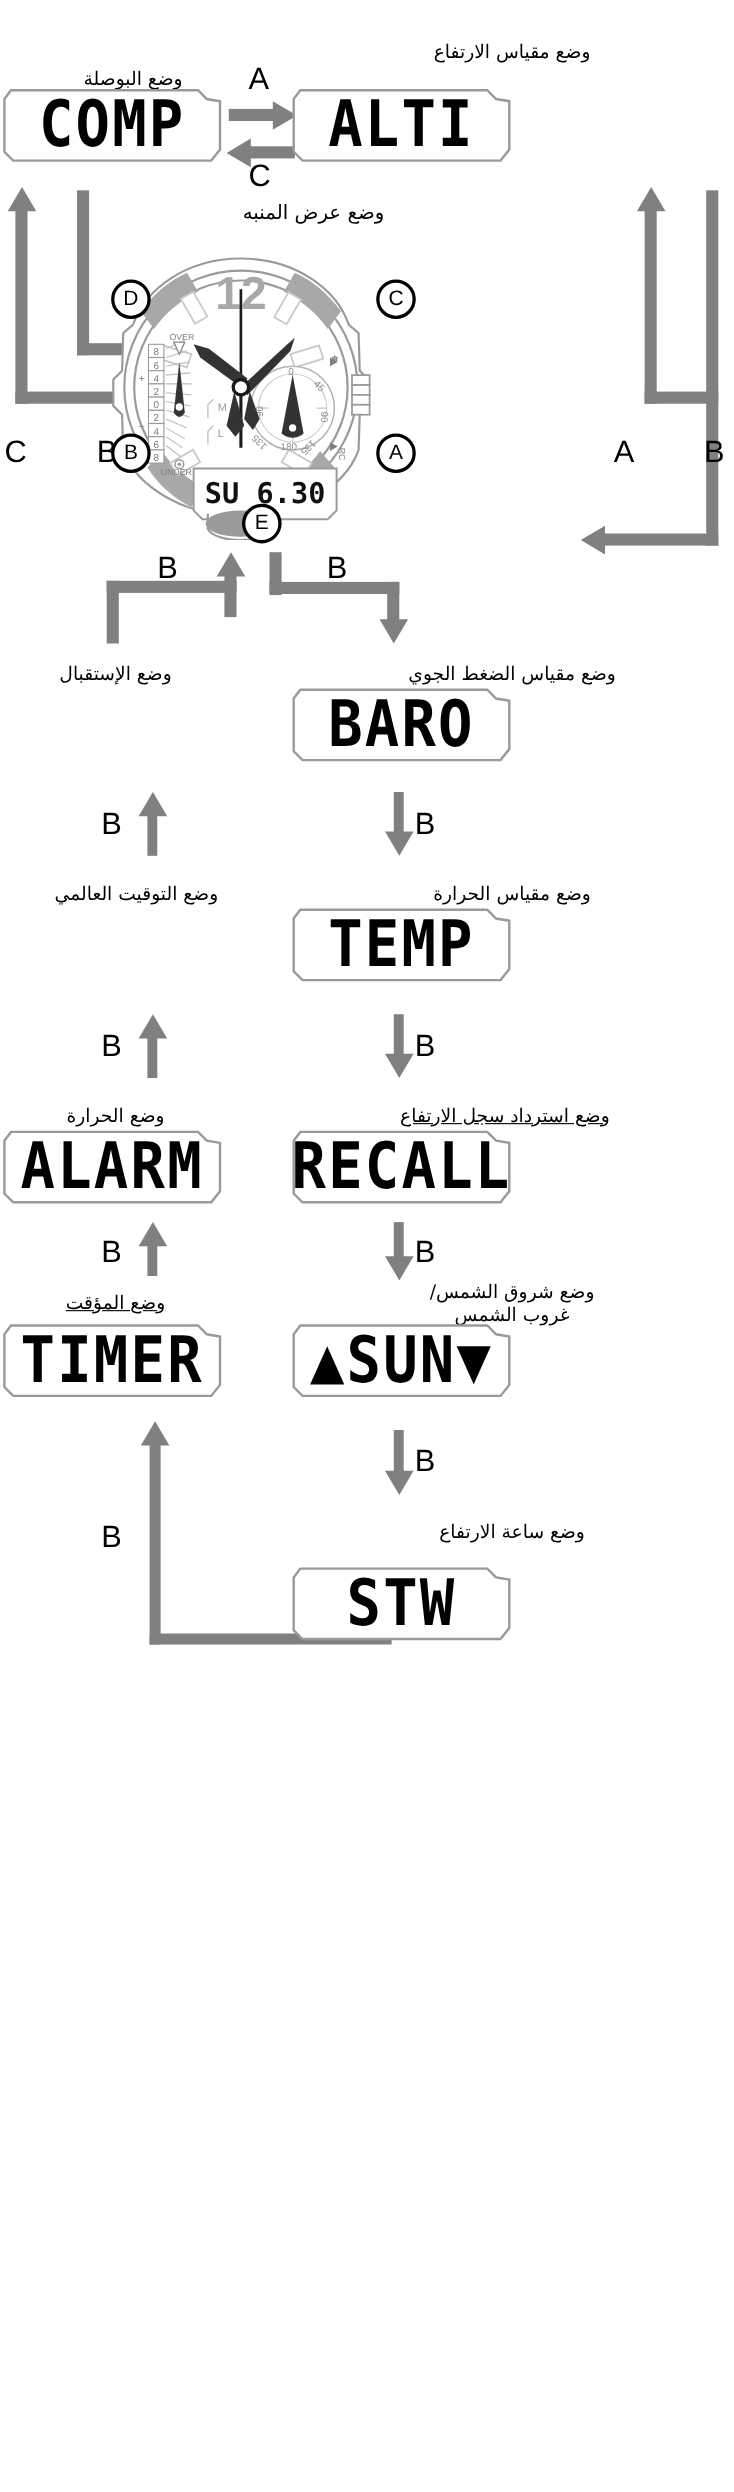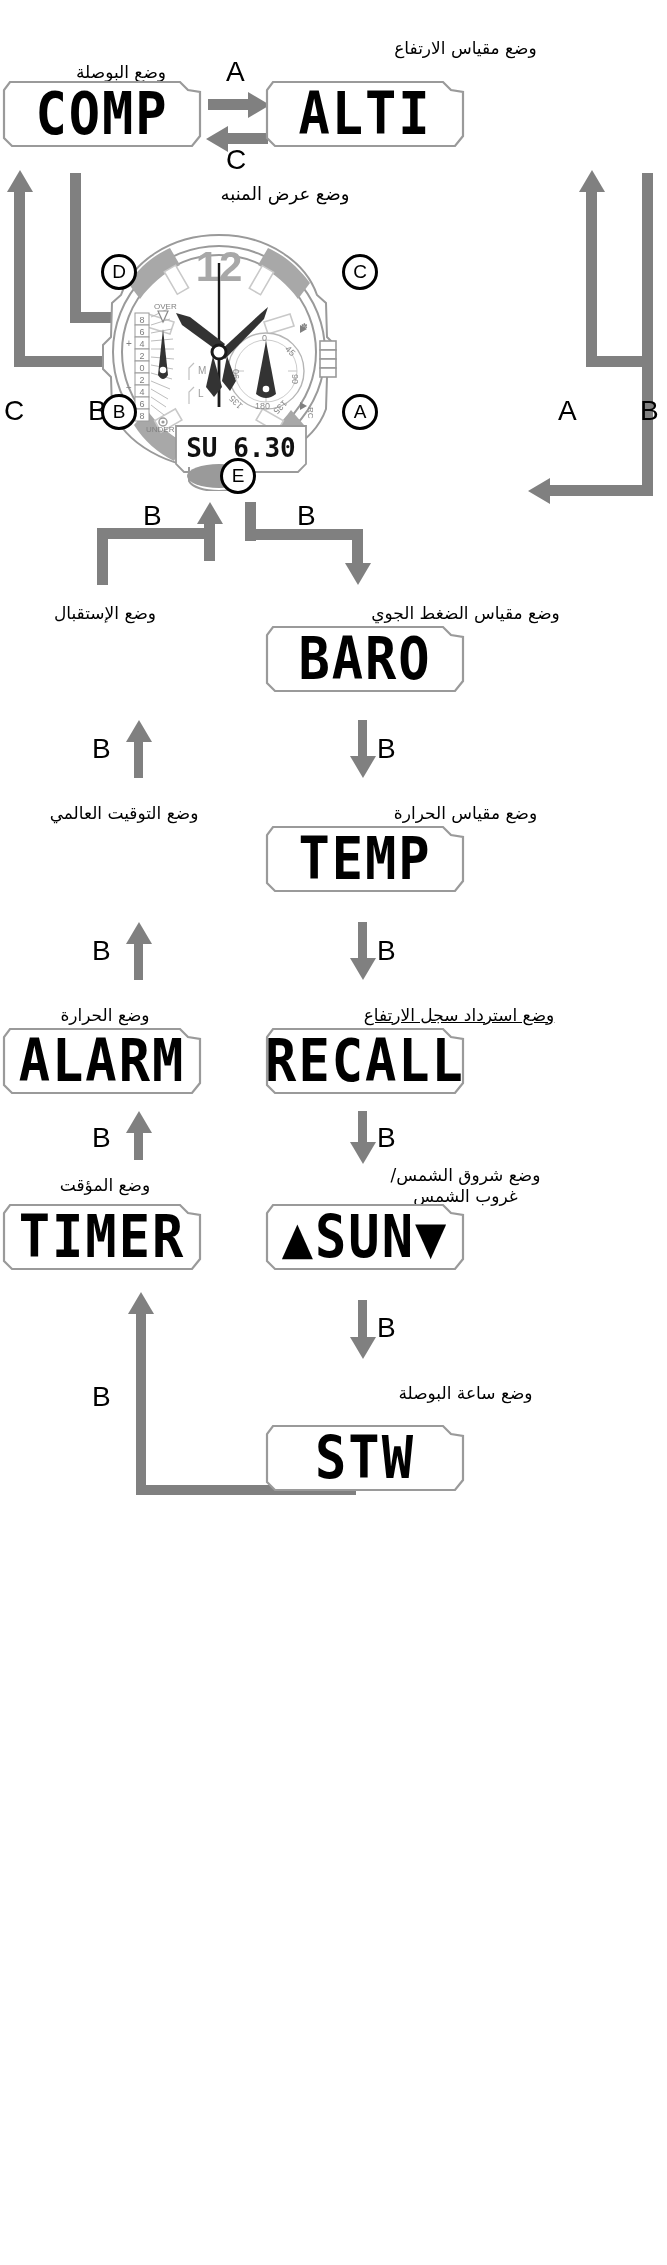"وضع المؤقت" div.cap { text-decoration: none -> underline }
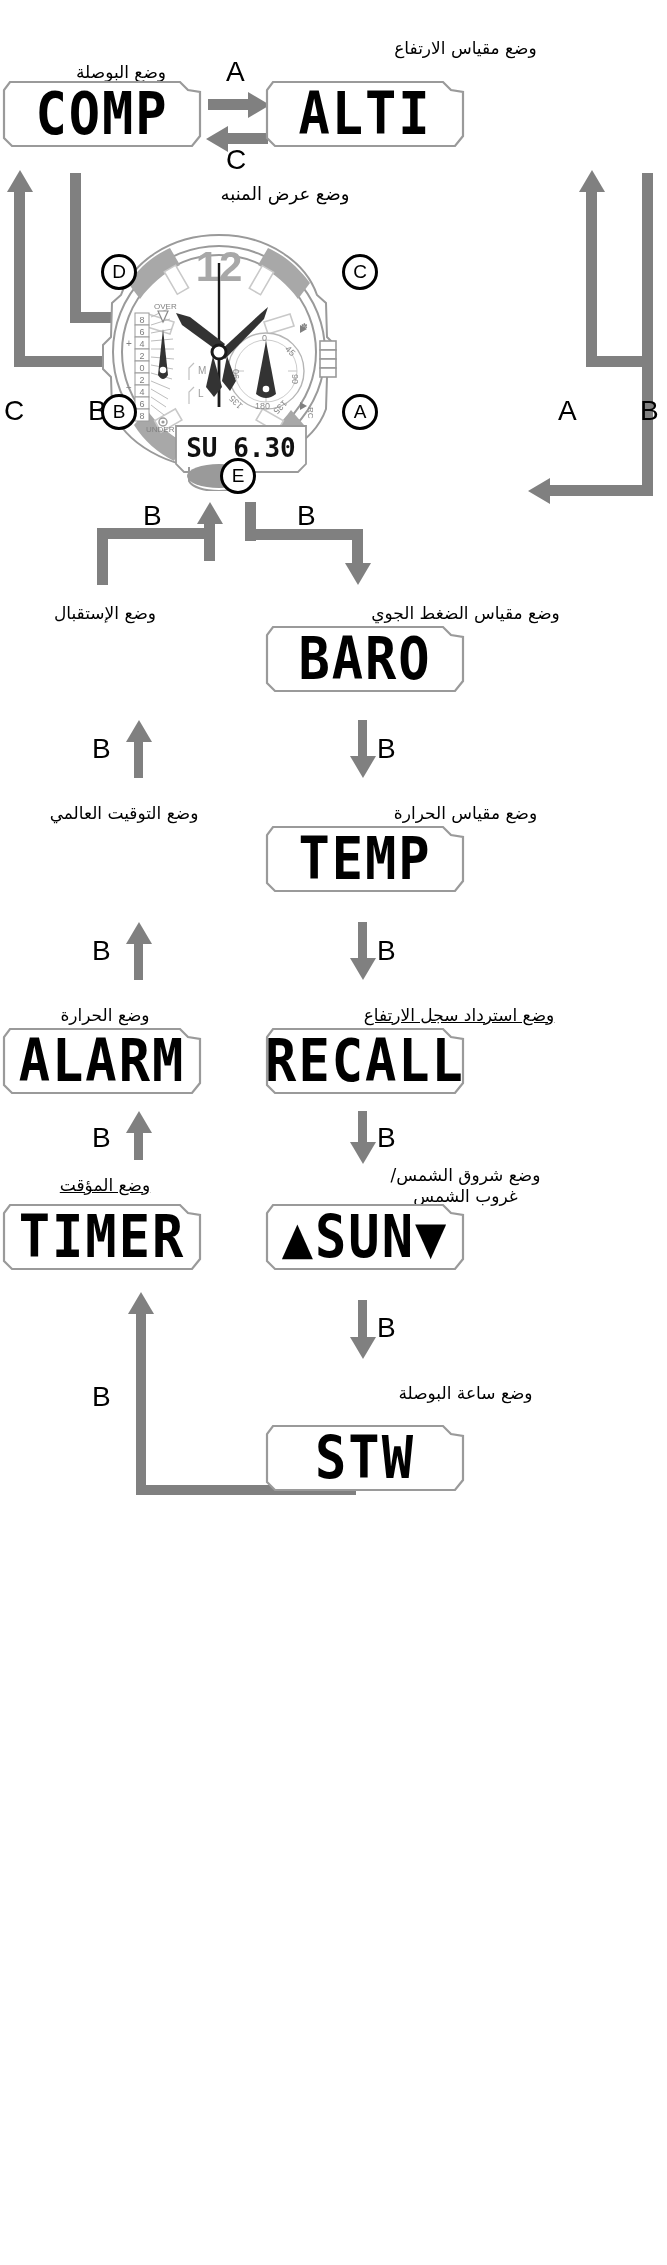"وضع ساعة البوصلة" div.cap { text: البوصلة -> الارتفاع }
